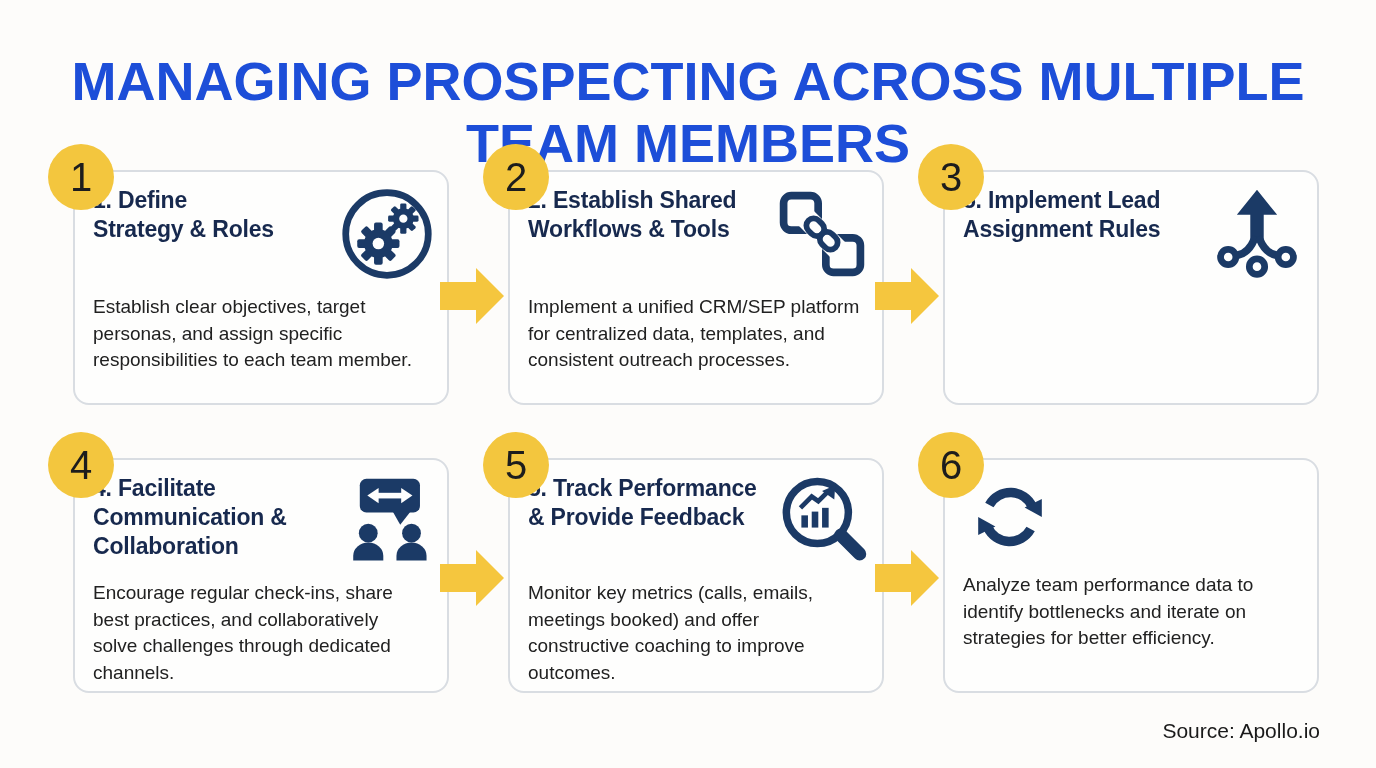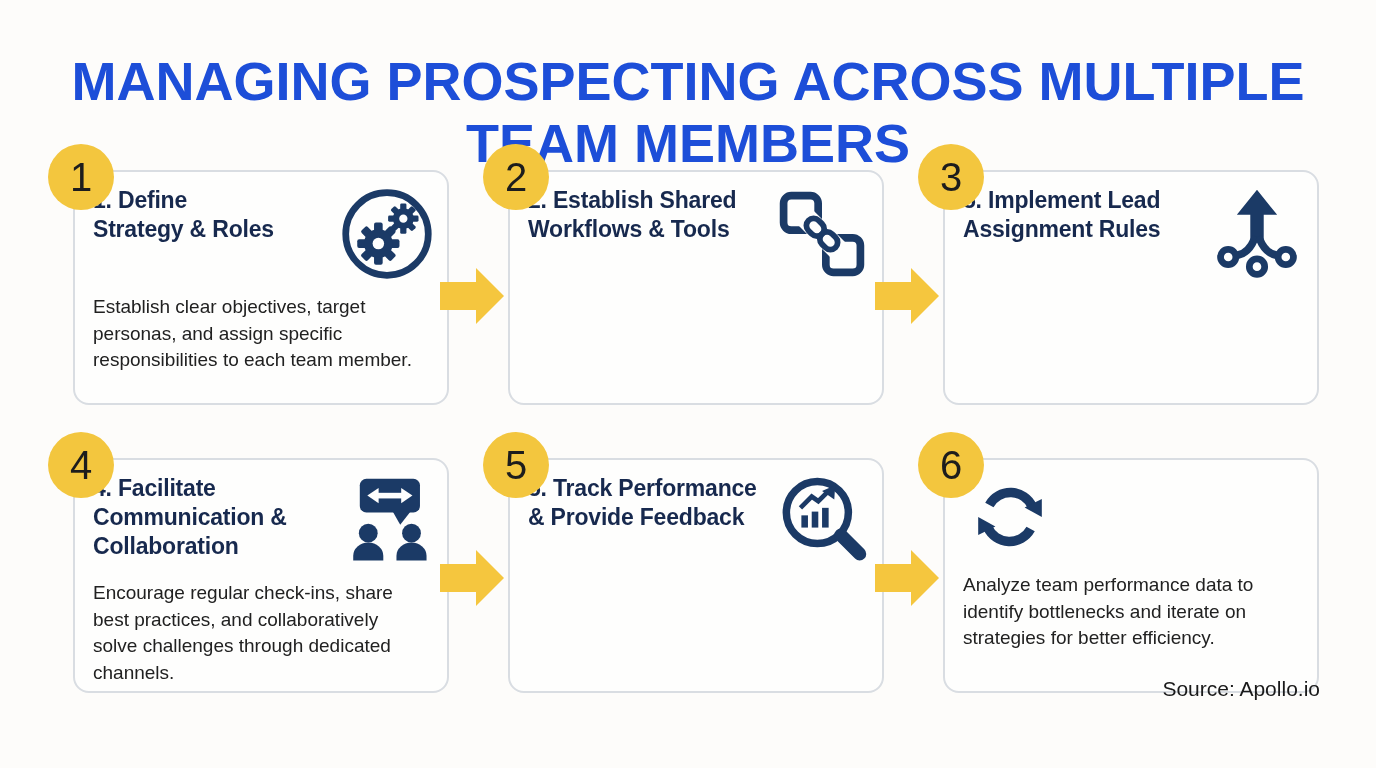"Implement a unified CRM/SEP platform" div.card-desc { html: none -> <div>Implement a unified CRM/SEP platform for centralized data, templates, and consistent outreach processes.</div> }
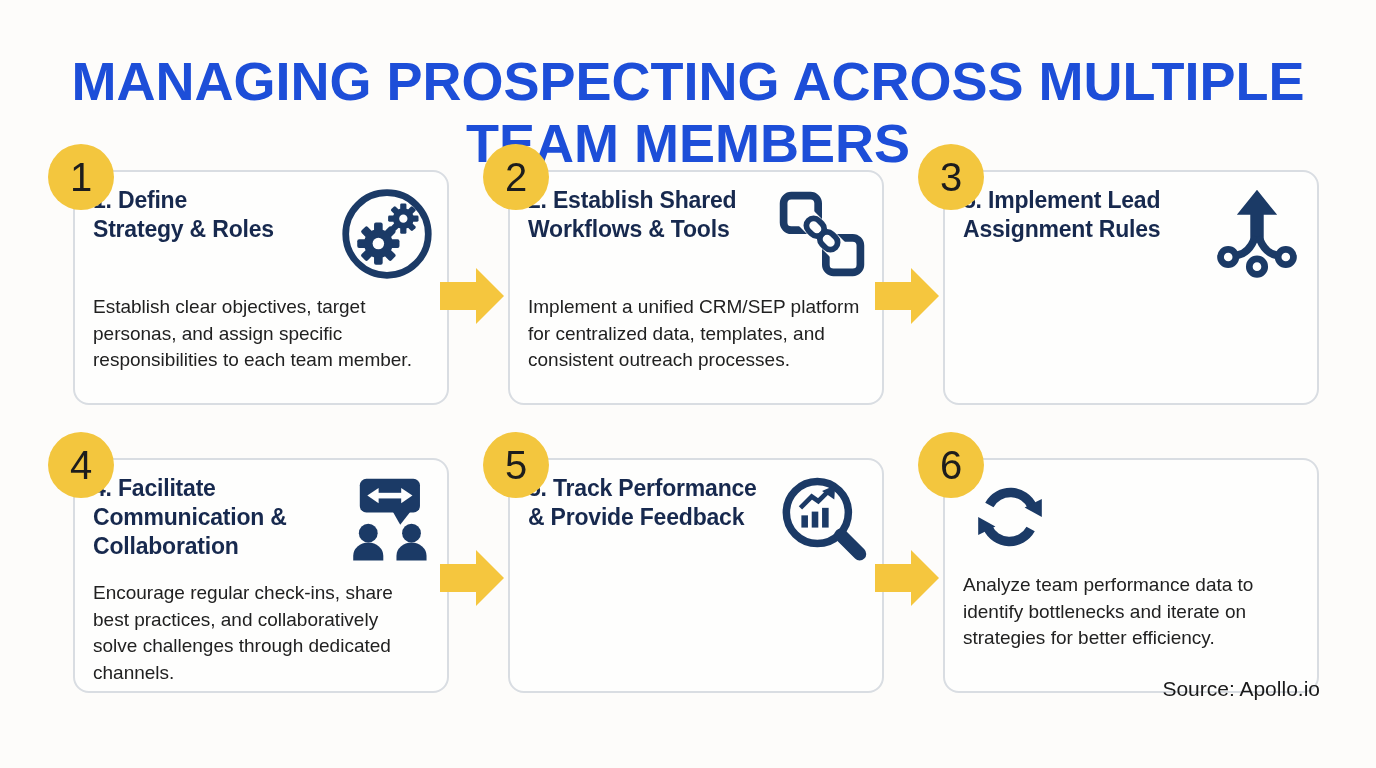"Monitor key metrics (calls, emails," div.card-desc { html: none -> <div>Monitor key metrics (calls, emails, meetings booked) and offer constructive coaching to improve outcomes.</div> }
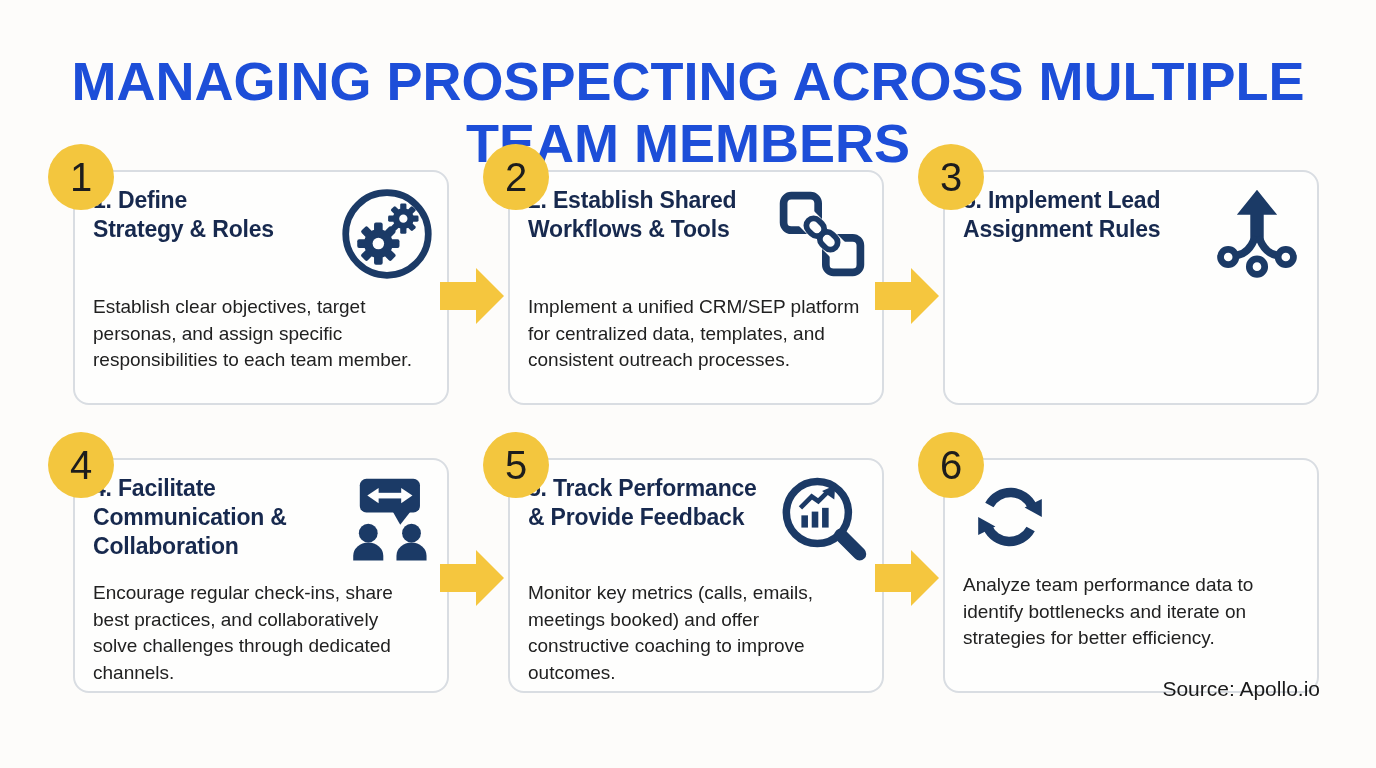"Source: Apollo.io" .source { top: 677px -> 719px }
